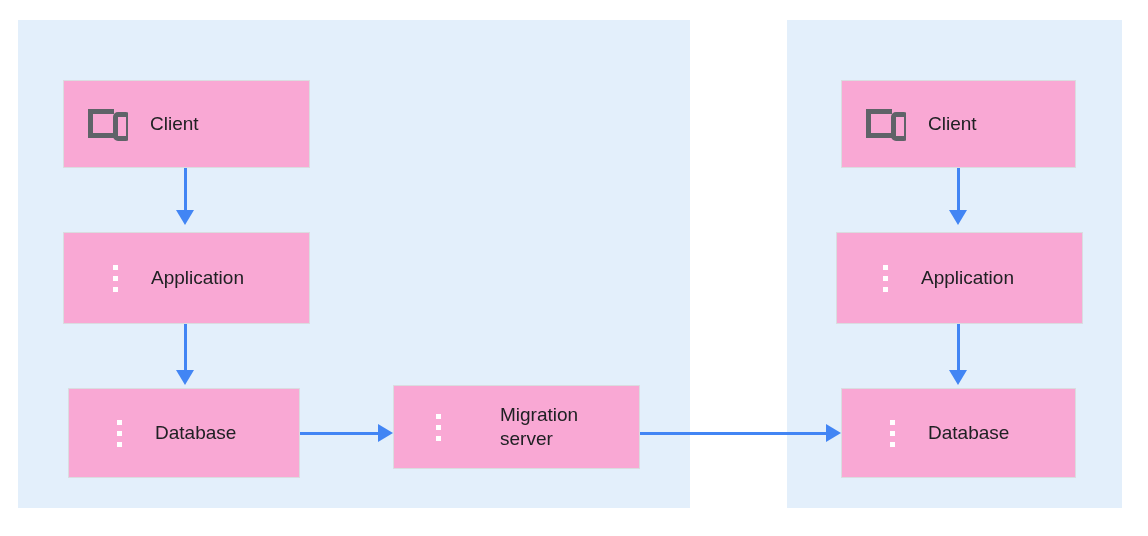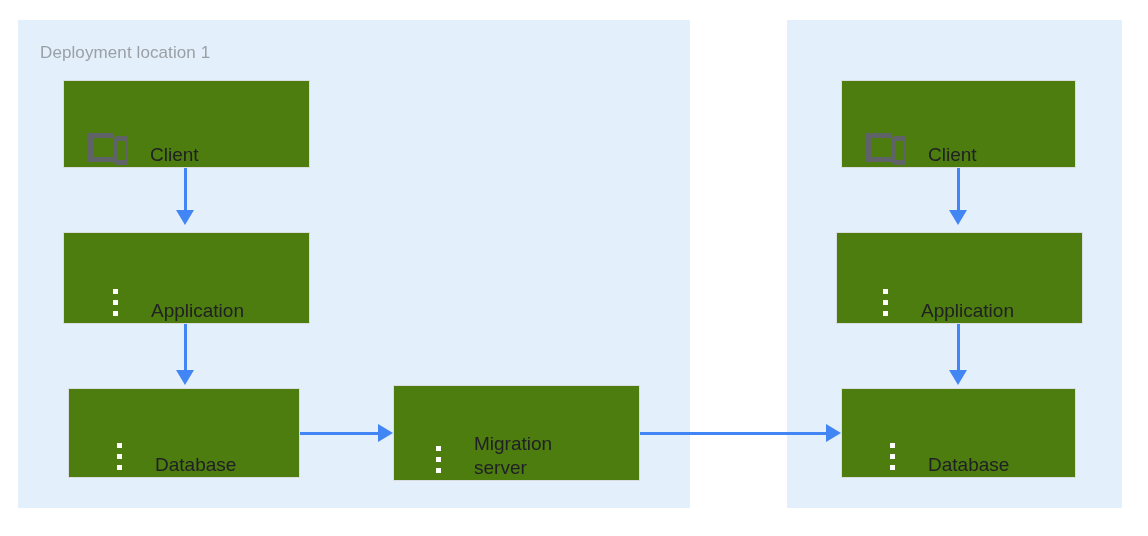"Deployment location 1" div.zone-label { html: <div>Deployment location 1</div> -> none }
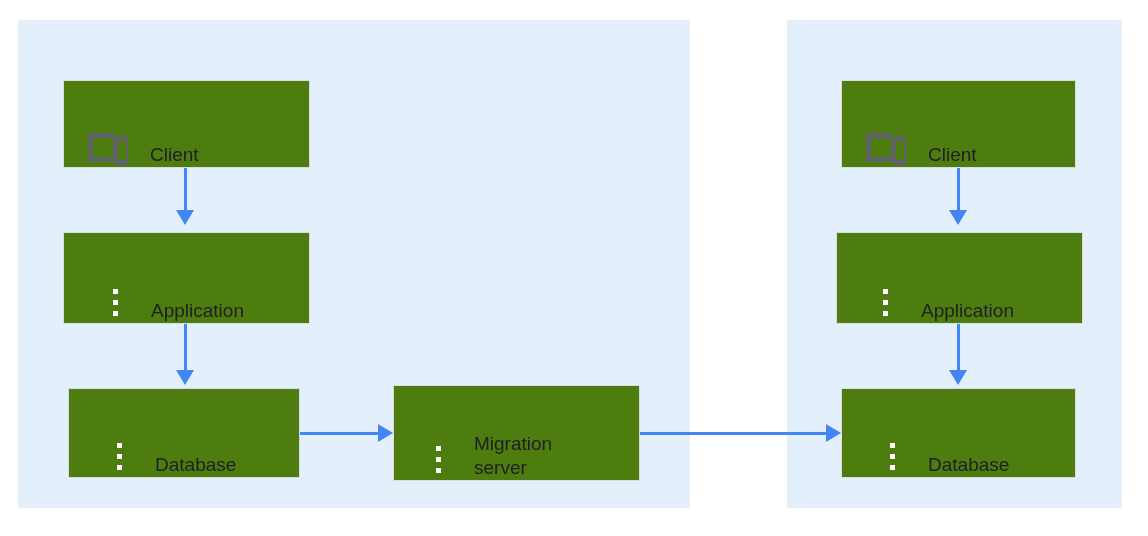"Client" .node { align-items: flex-end -> center; background: #4d7c0f -> #f9a8d4 }
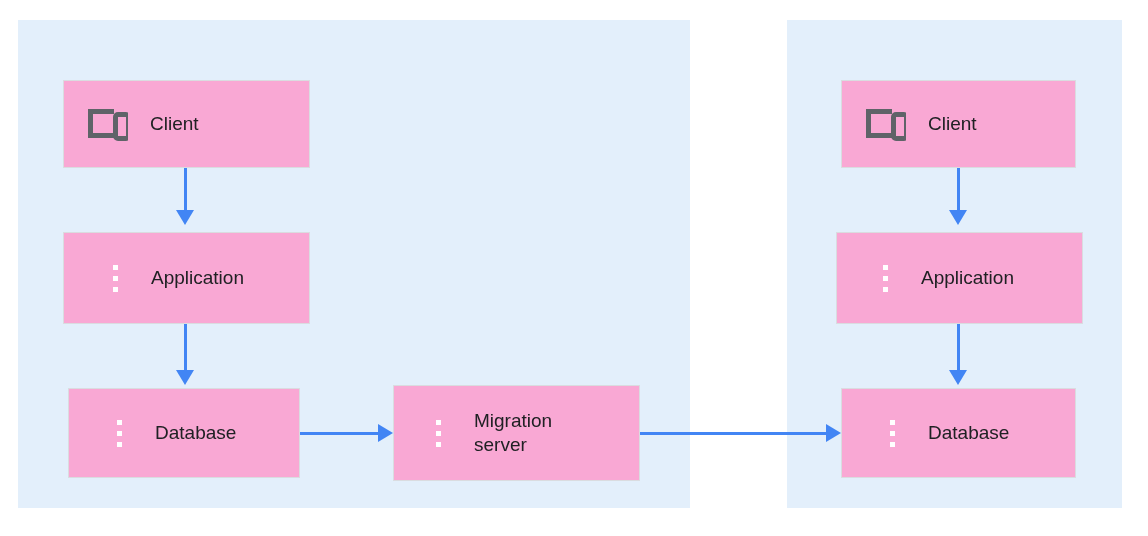"Migration" div.node { gap: none -> 26px; height: 96px -> 84px }
